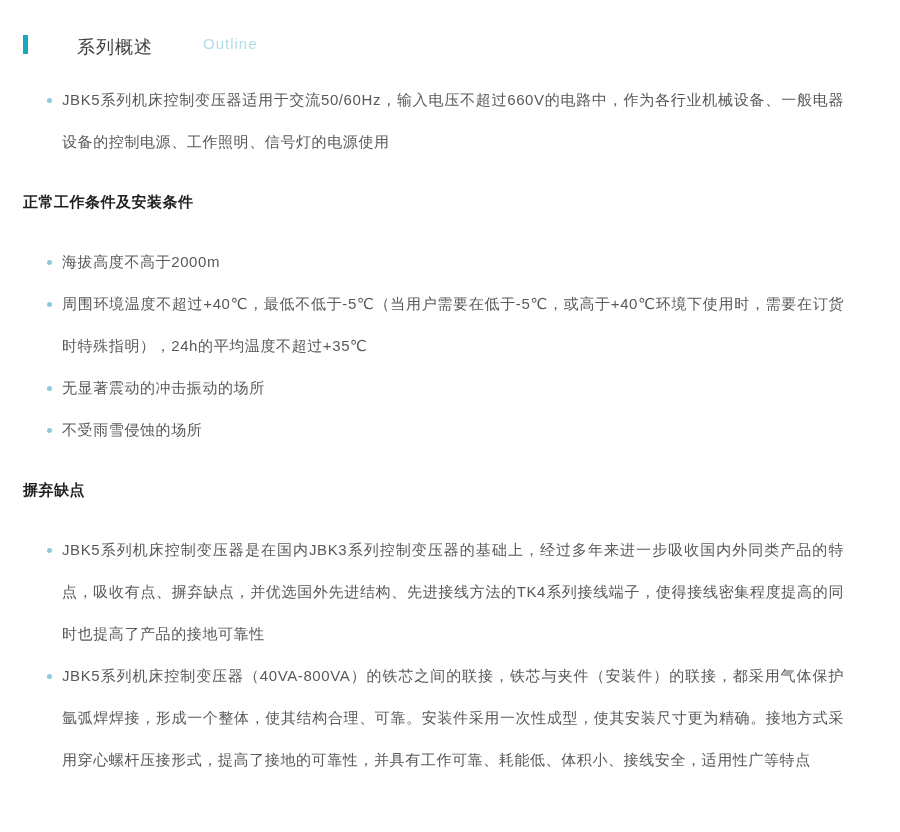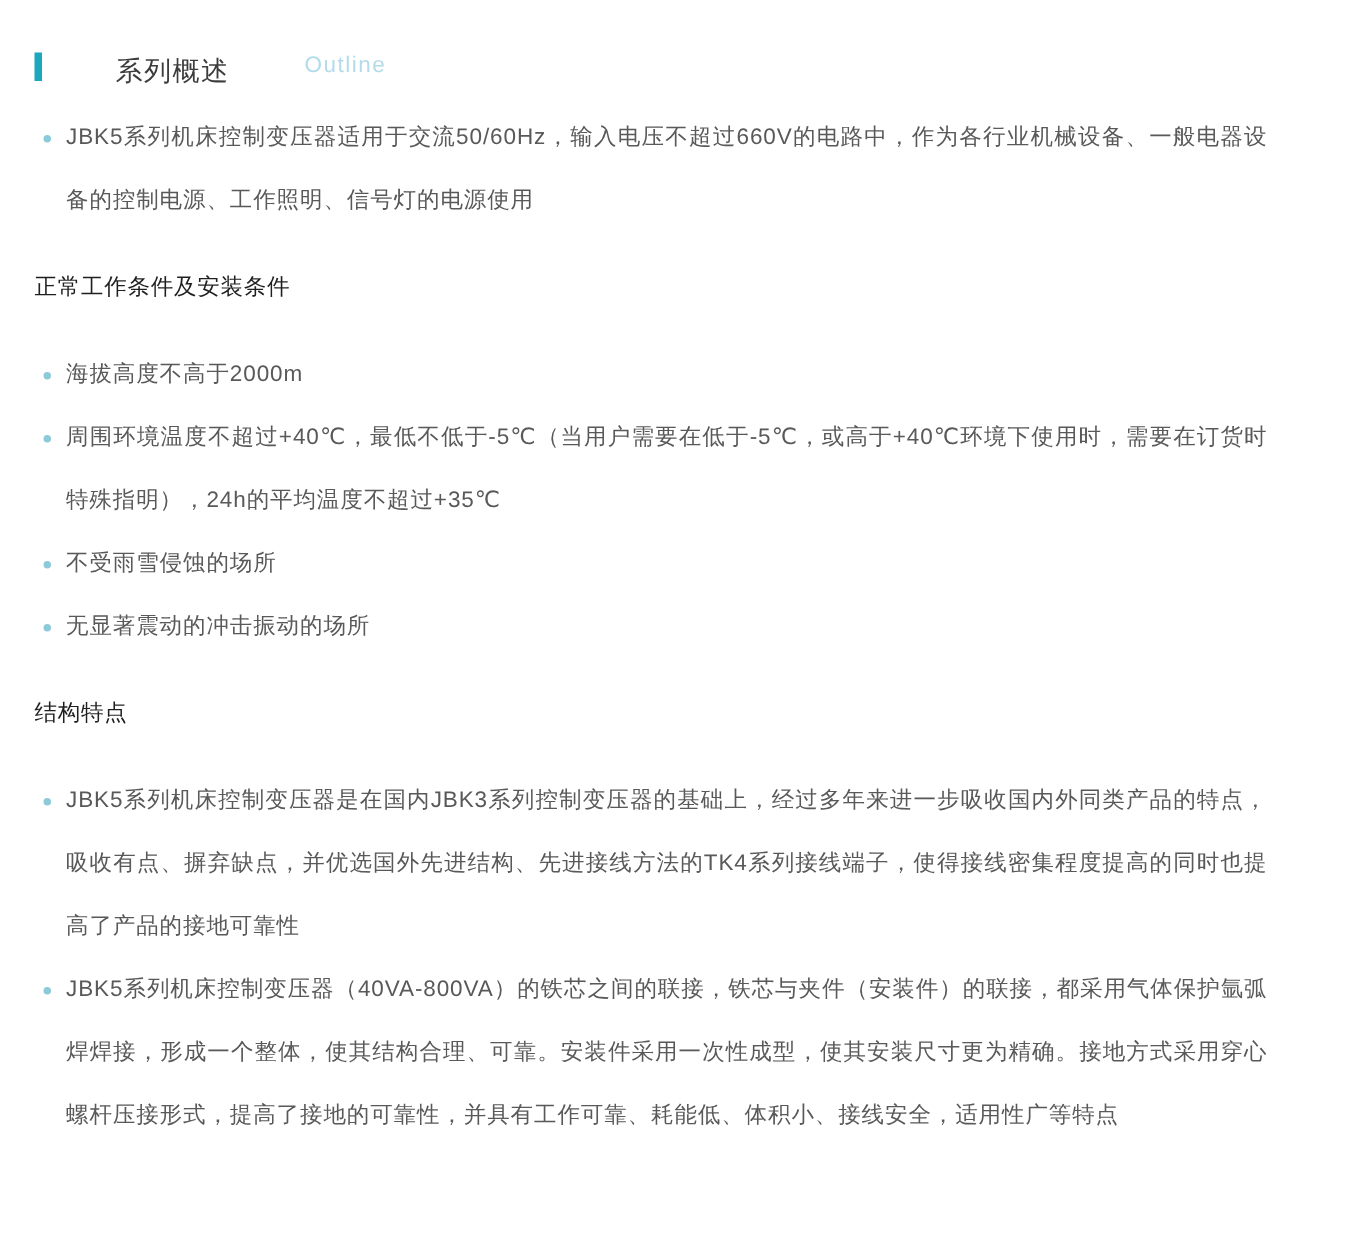"JBK5系列机床控制变压器适用于交流50/60Hz，输入电压不超过660V的电路" ul.bullet-list { margin: 0 -> 18px }
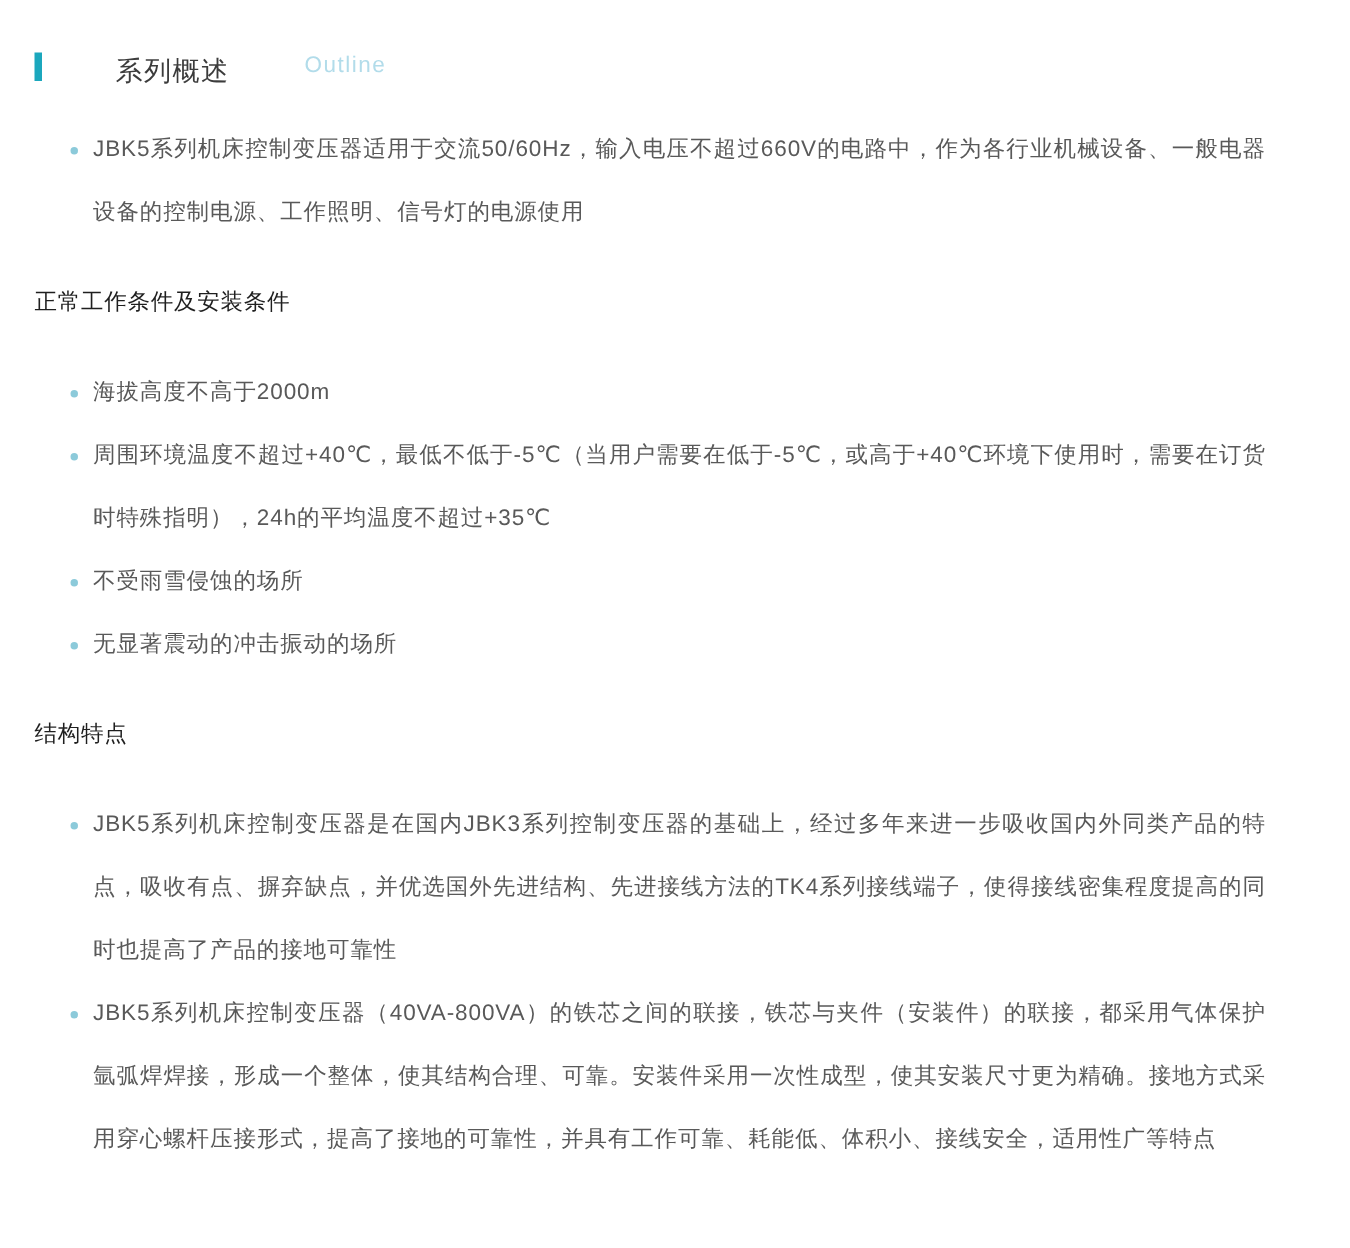"正常工作条件及安装条件" .sub-heading { font-weight: normal -> bold }
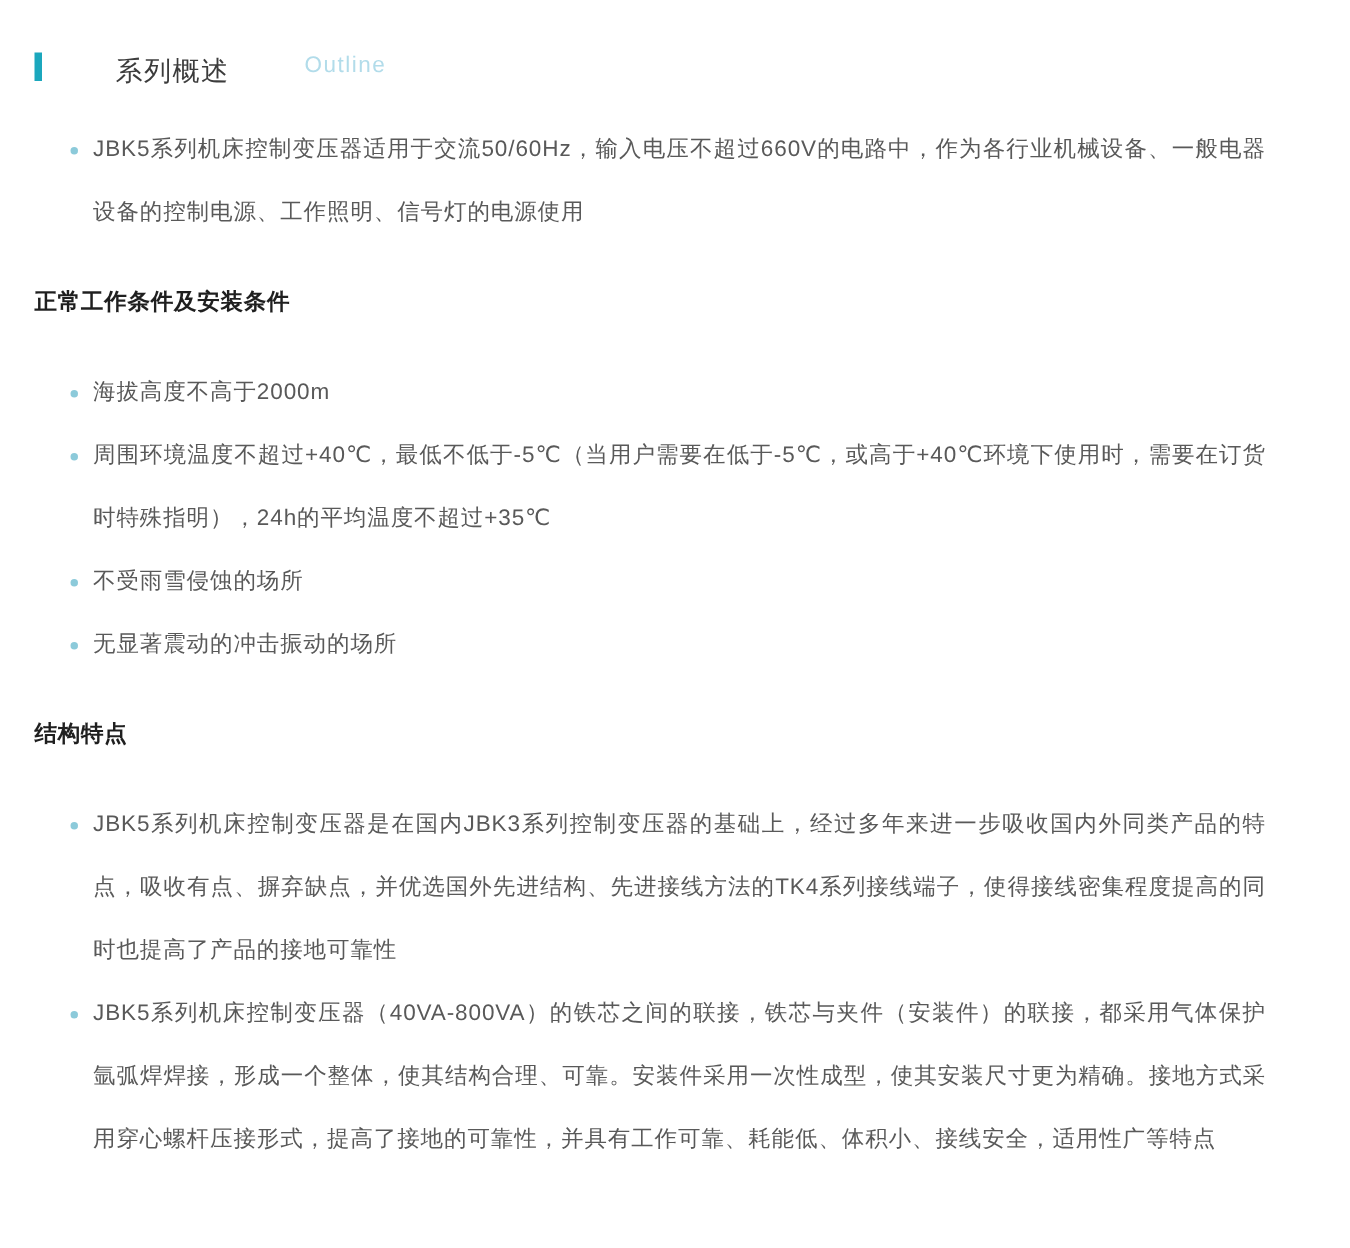"不受雨雪侵蚀的场所" li { order: before "无显著震动的冲击振动的场所" -> after "无显著震动的冲击振动的场所" }
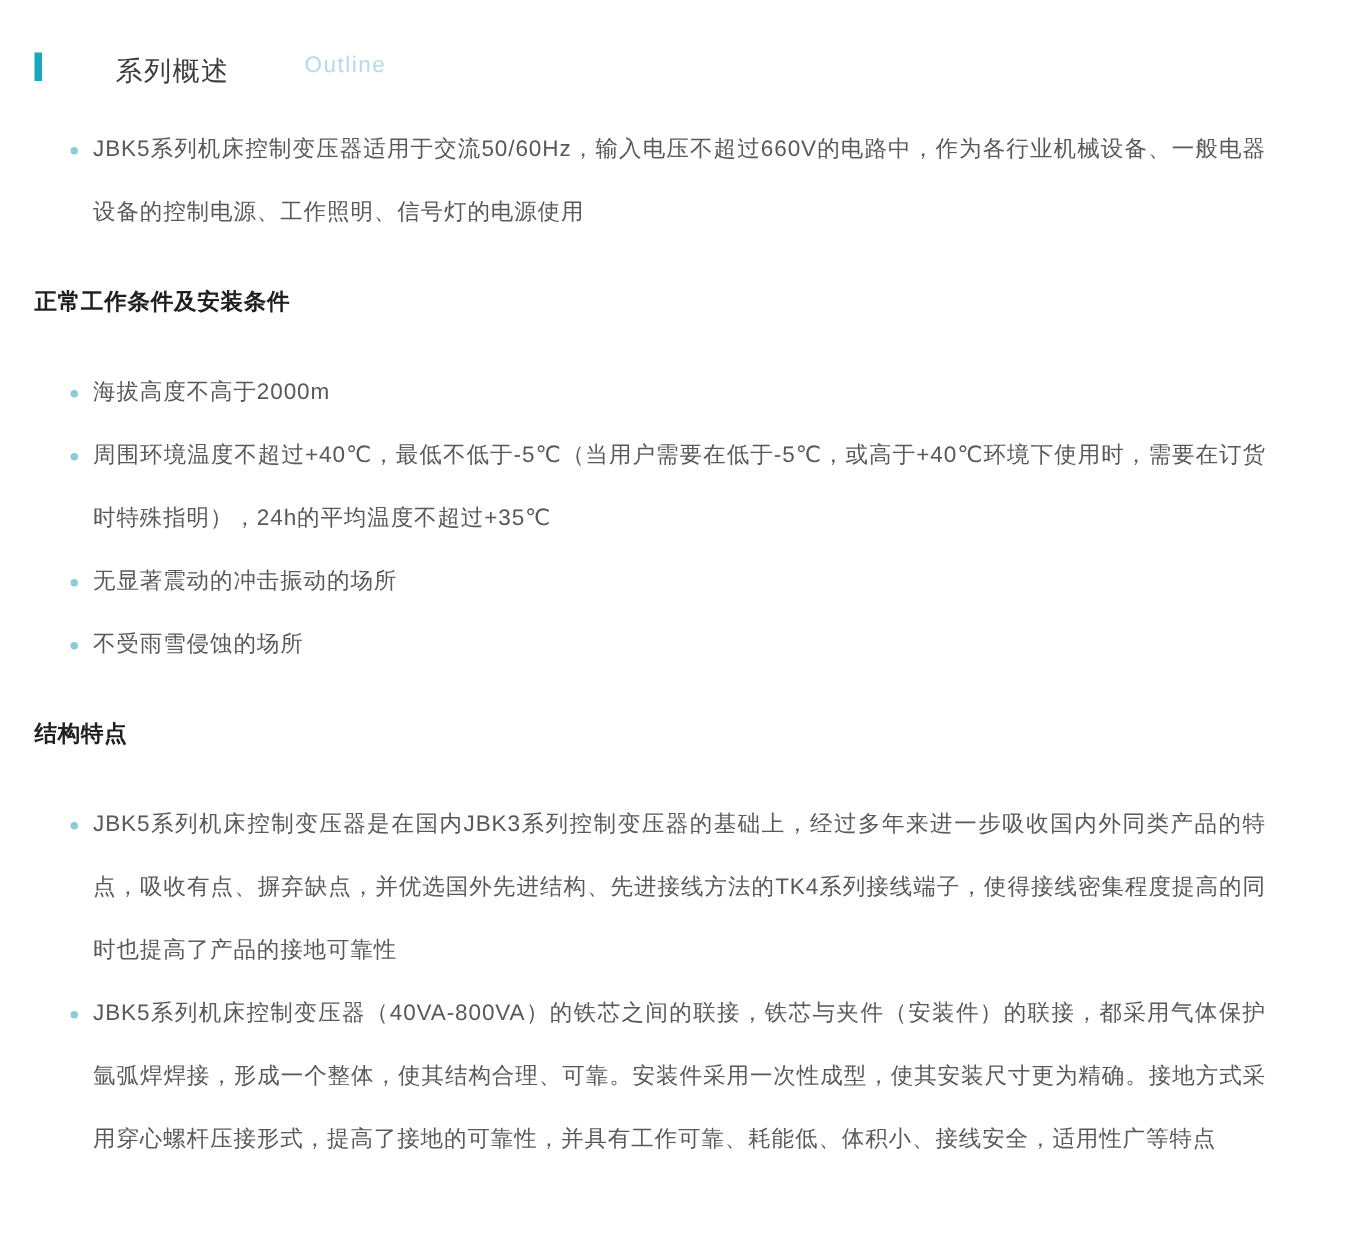"结构特点" div.sub-heading { text: 结构特 -> 摒弃缺 }
